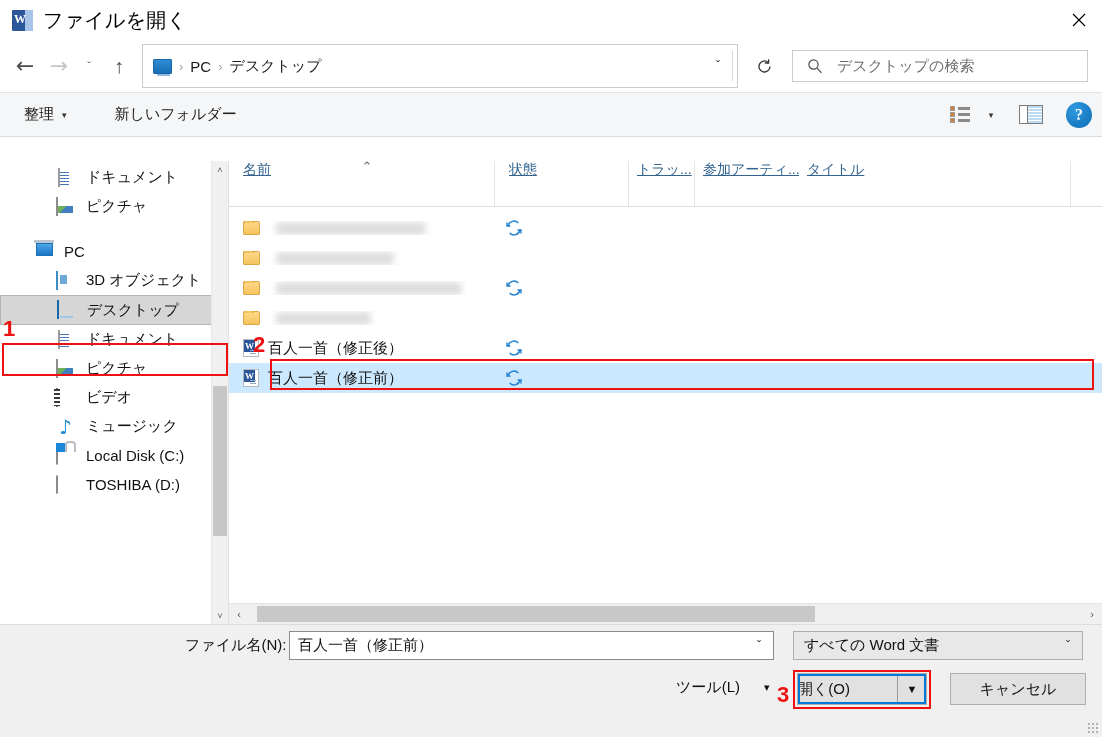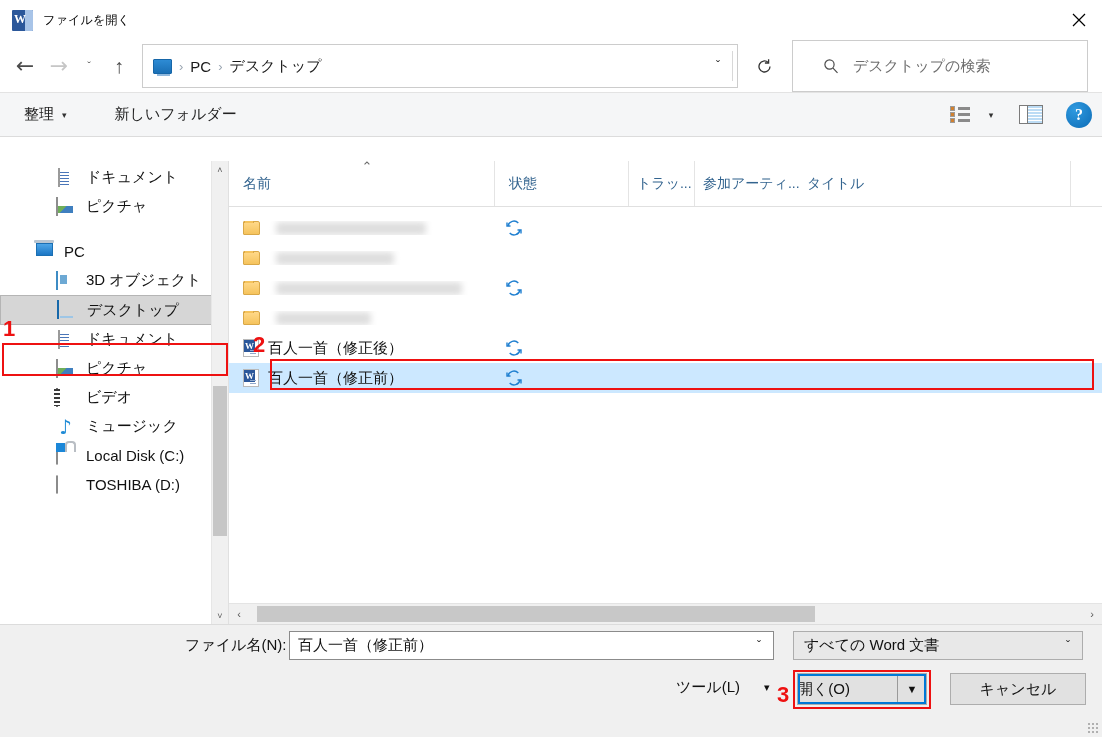"ファイルを開く" .title-text { font-size: 12px -> 20px }
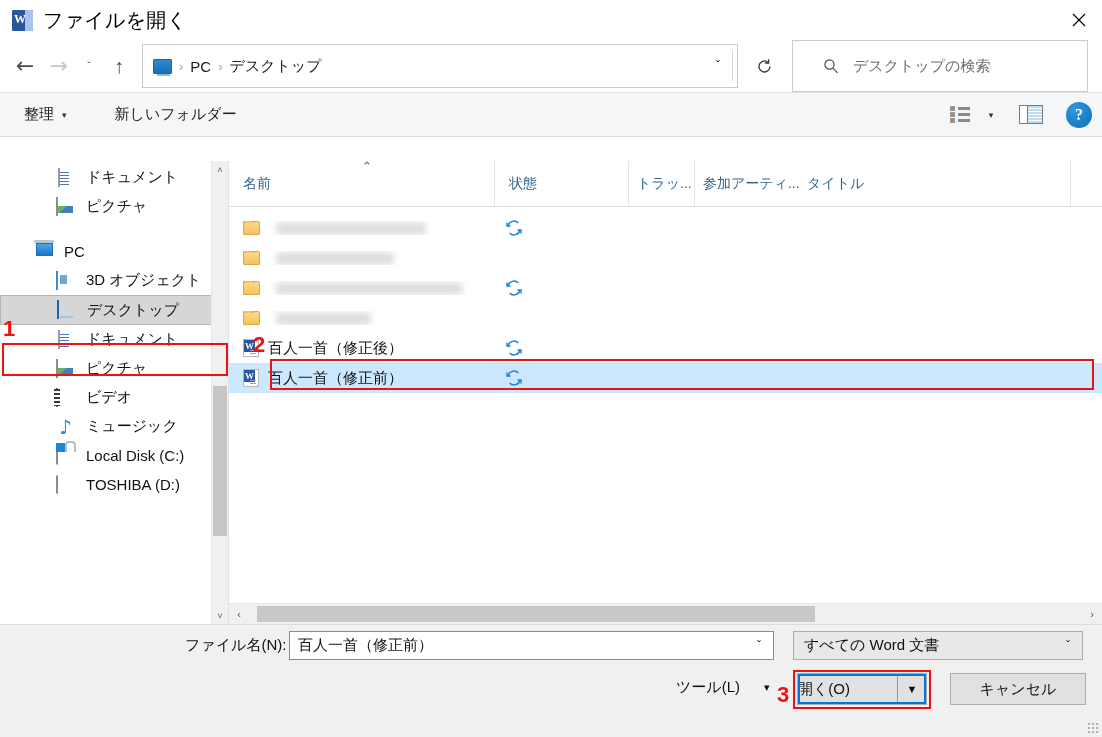"デスクトップの検索" .searchbox { height: 52px -> 32px; padding-left: 30px -> 14px }
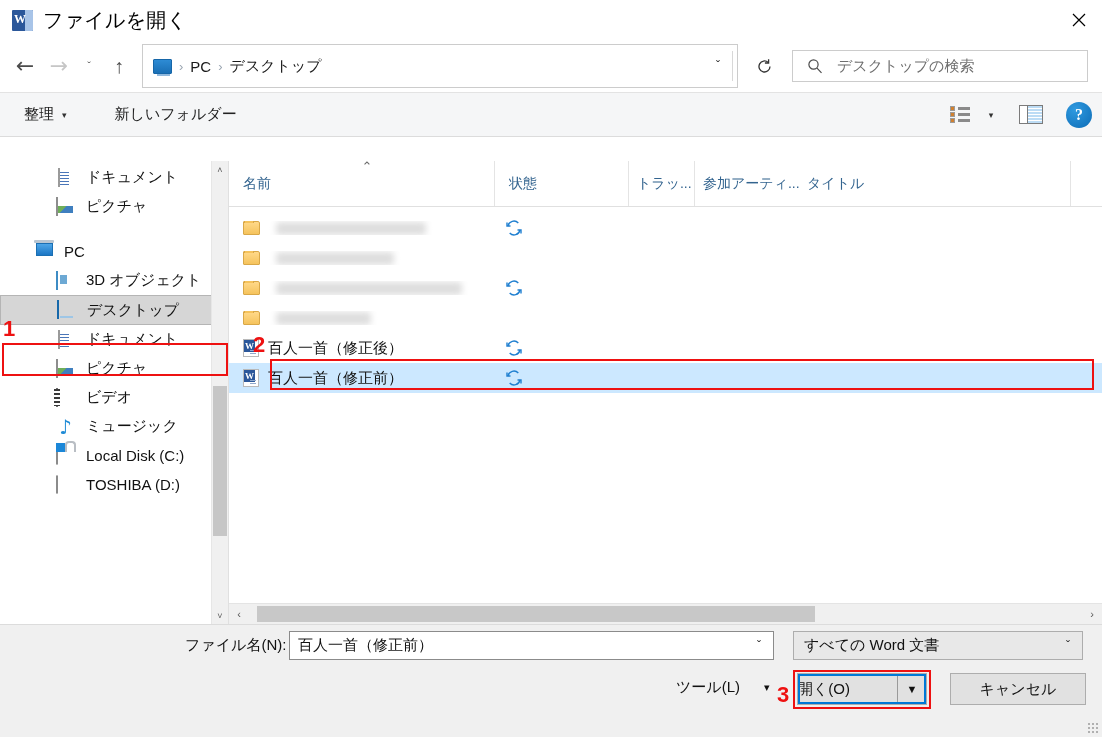"名前" .col { align-items: center -> flex-start; text-decoration: none -> underline }
